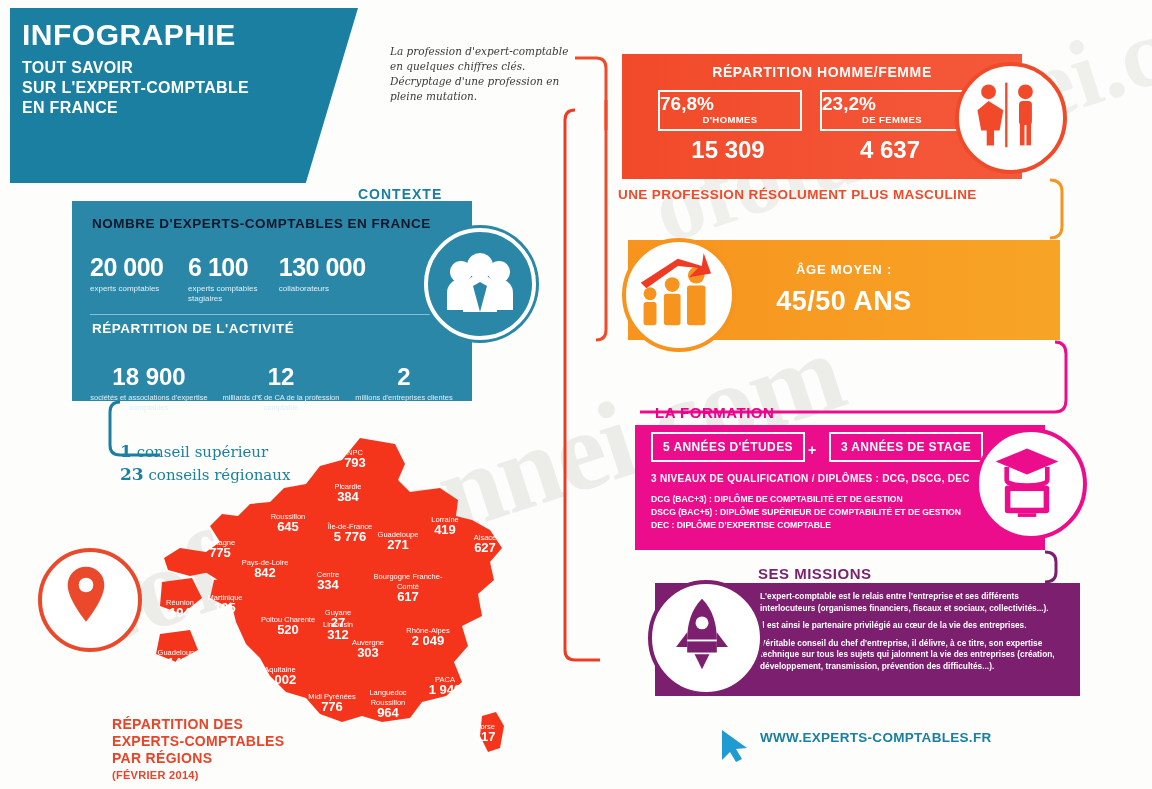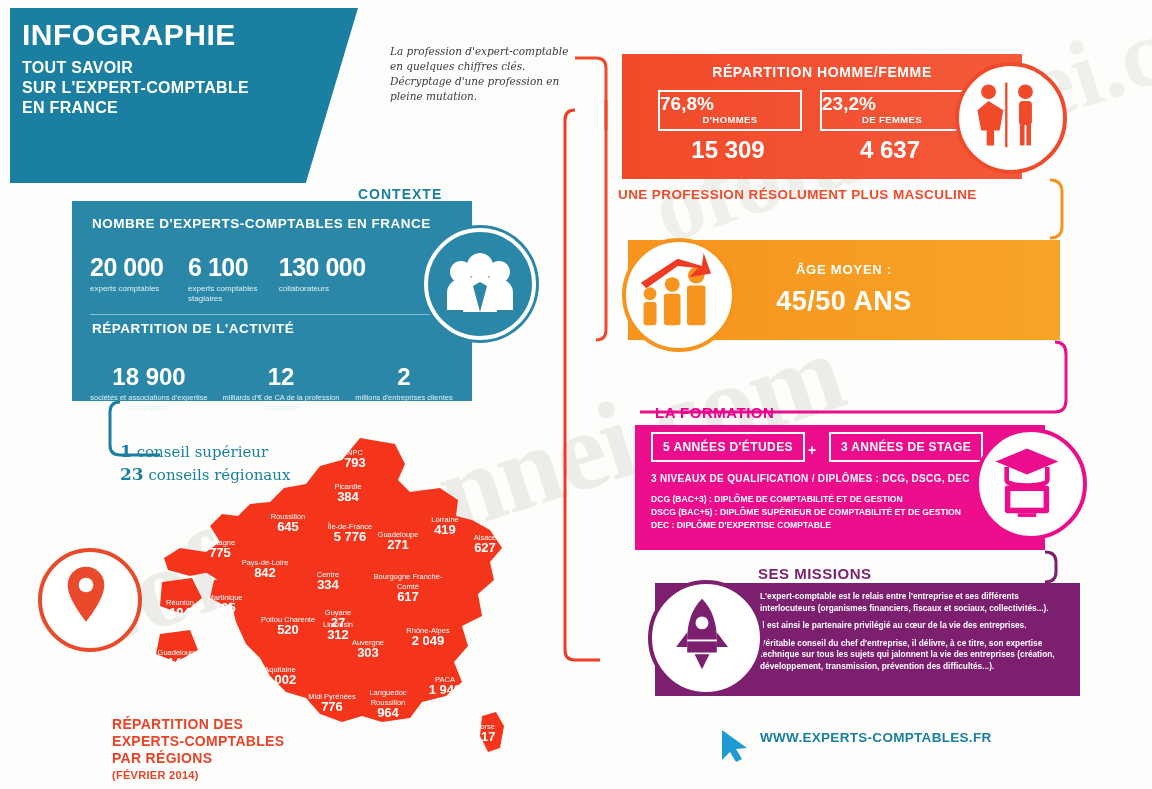"NOMBRE D'EXPERTS-COMPTABLES EN FRANCE" .ctx-title { color: #ffffff -> #0f172a }
